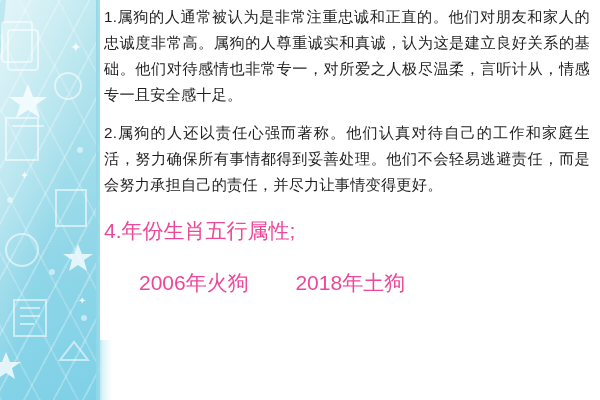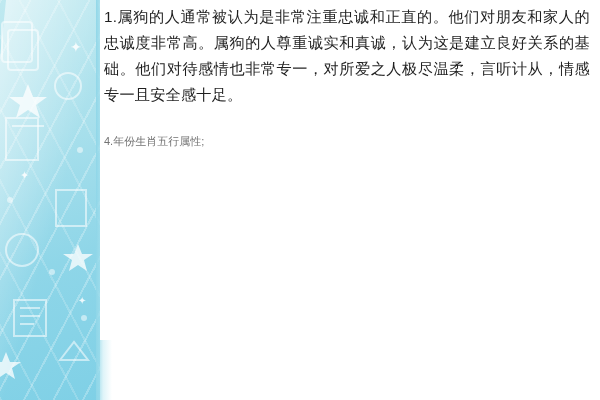"2.属狗的人还以责任心强而著称。他们认真对待自己的工作和家庭生活，努力确保所有事" p.para { html: none -> <p>2.属狗的人还以责任心强而著称。他们认真对待自己的工作和家庭生活，努力确保所有事情都得到妥善处理。他们不会轻易逃避责任，而是会努力承担自己的责任，并尽力让事情变得更好。</p> }
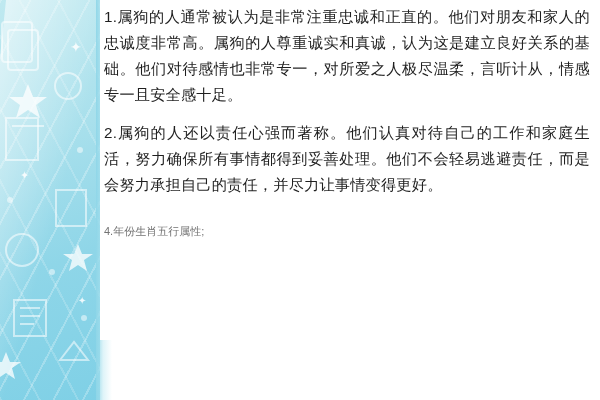"4.年份生肖五行属性;" .list-line { color: #737373 -> #ec4899; font-size: 11px -> 21px }
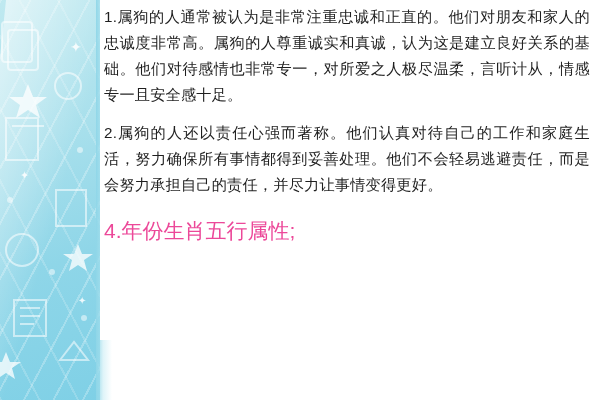"2006年火狗 2018年土狗" p.list-line { html: none -> <p> <span>2006年火狗</span><span> </span><span>2018年土狗</span> </p> }
